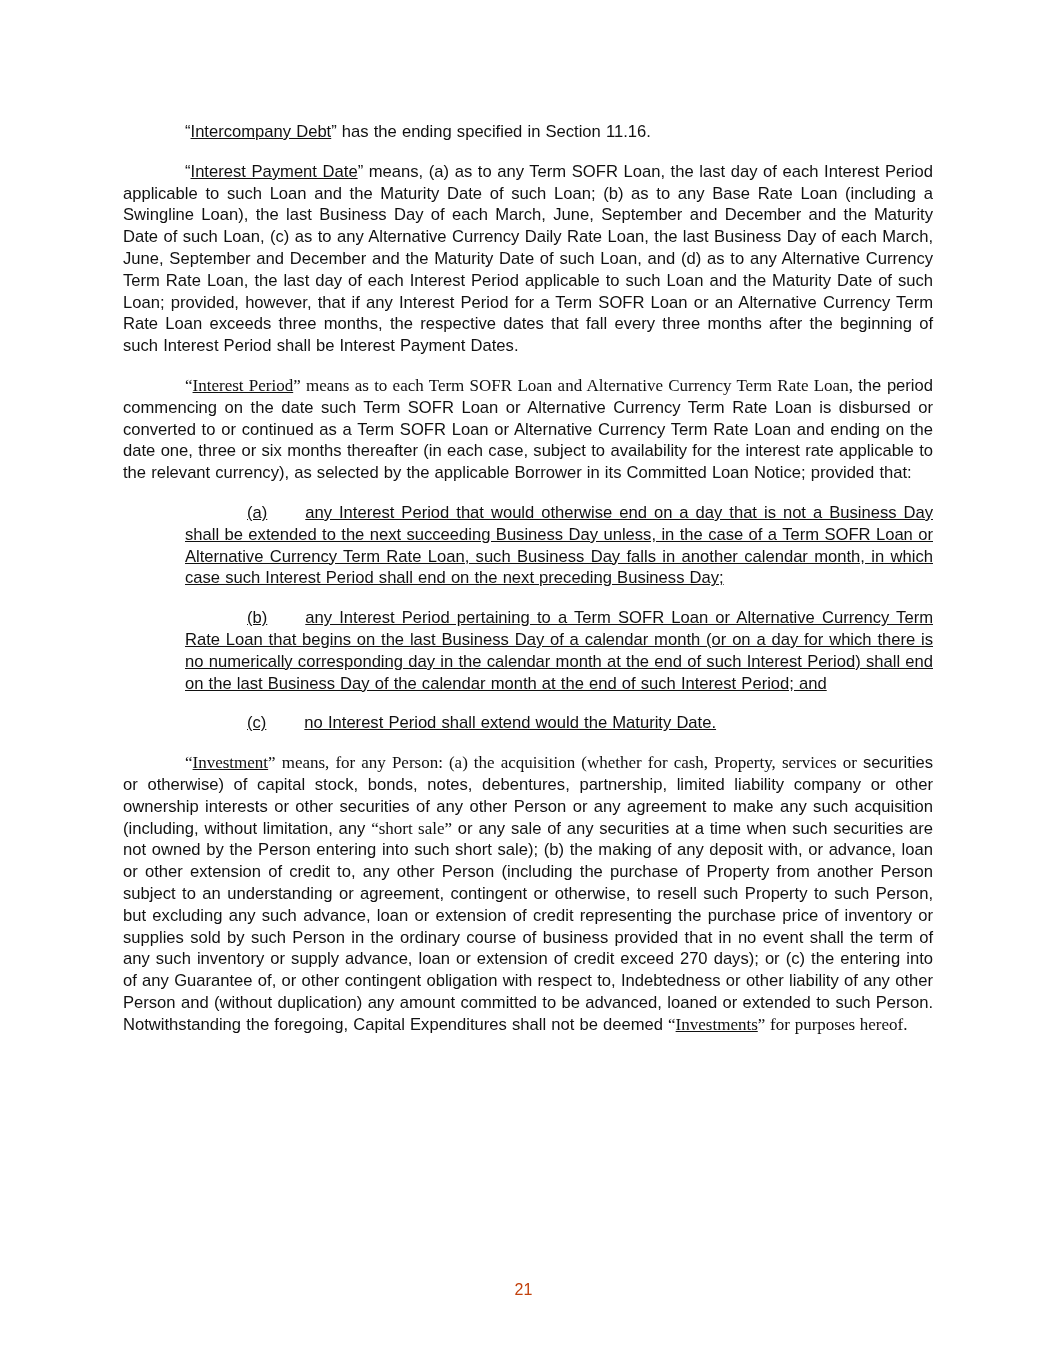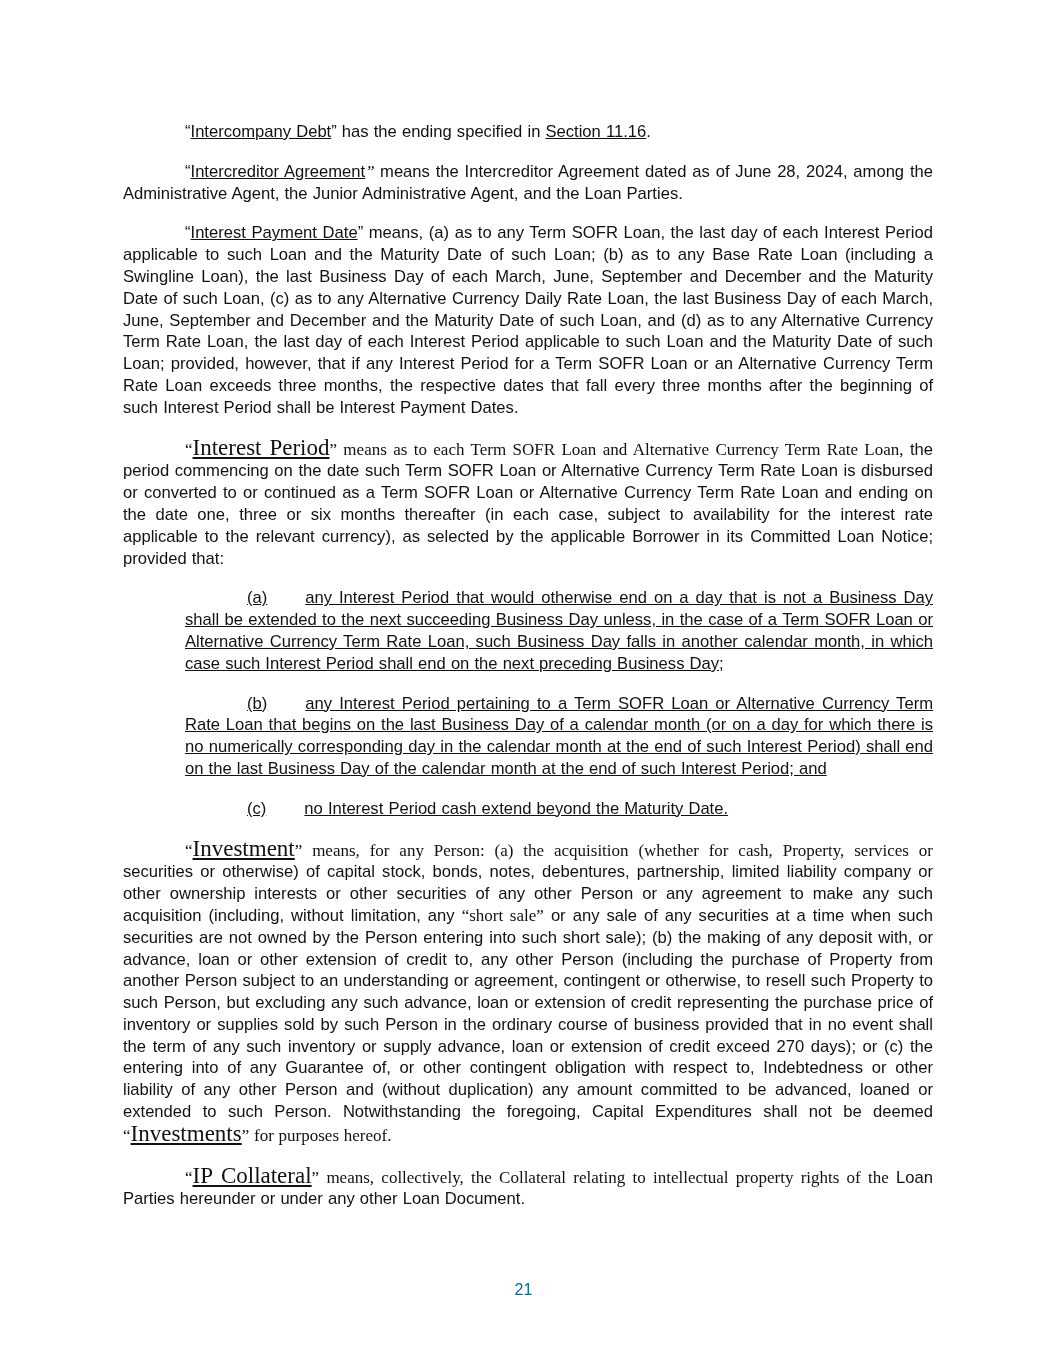"Section 11.16" .seg-u { text-decoration: underline -> none }
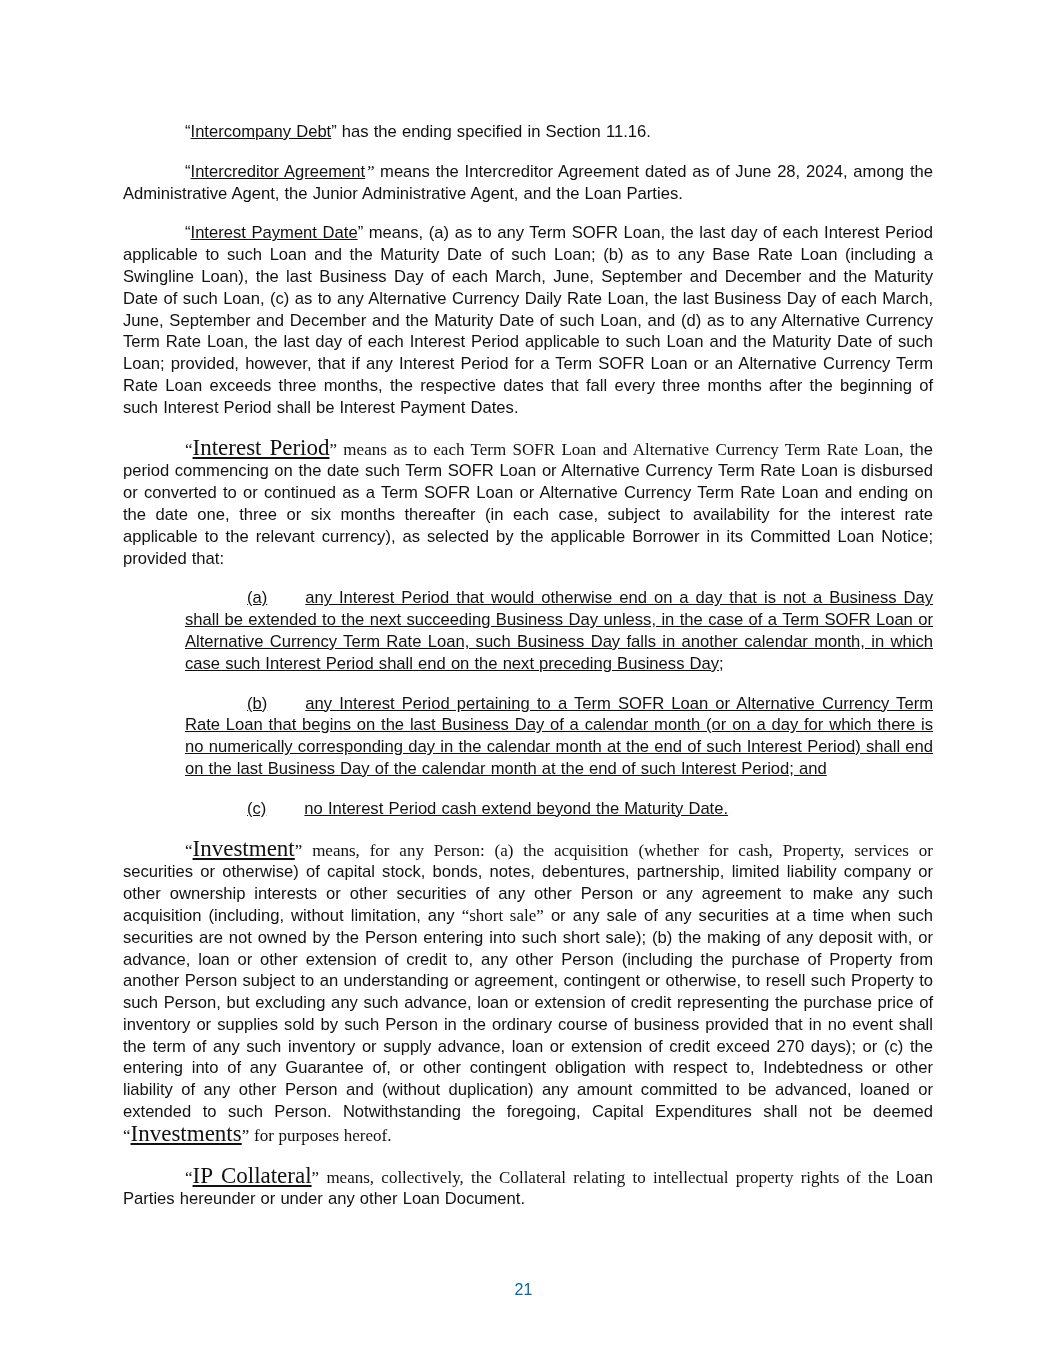"“Intercreditor Agreement” means the" p.para { html: <p><span>“</span><span>Intercreditor Agreement</span><span>” </span><span>means the Intercreditor Agreement dated as of June 28, 2024, among the Administrative Agent, the Junior Administrative Agent, and the Loan Parties.</span></p> -> none }
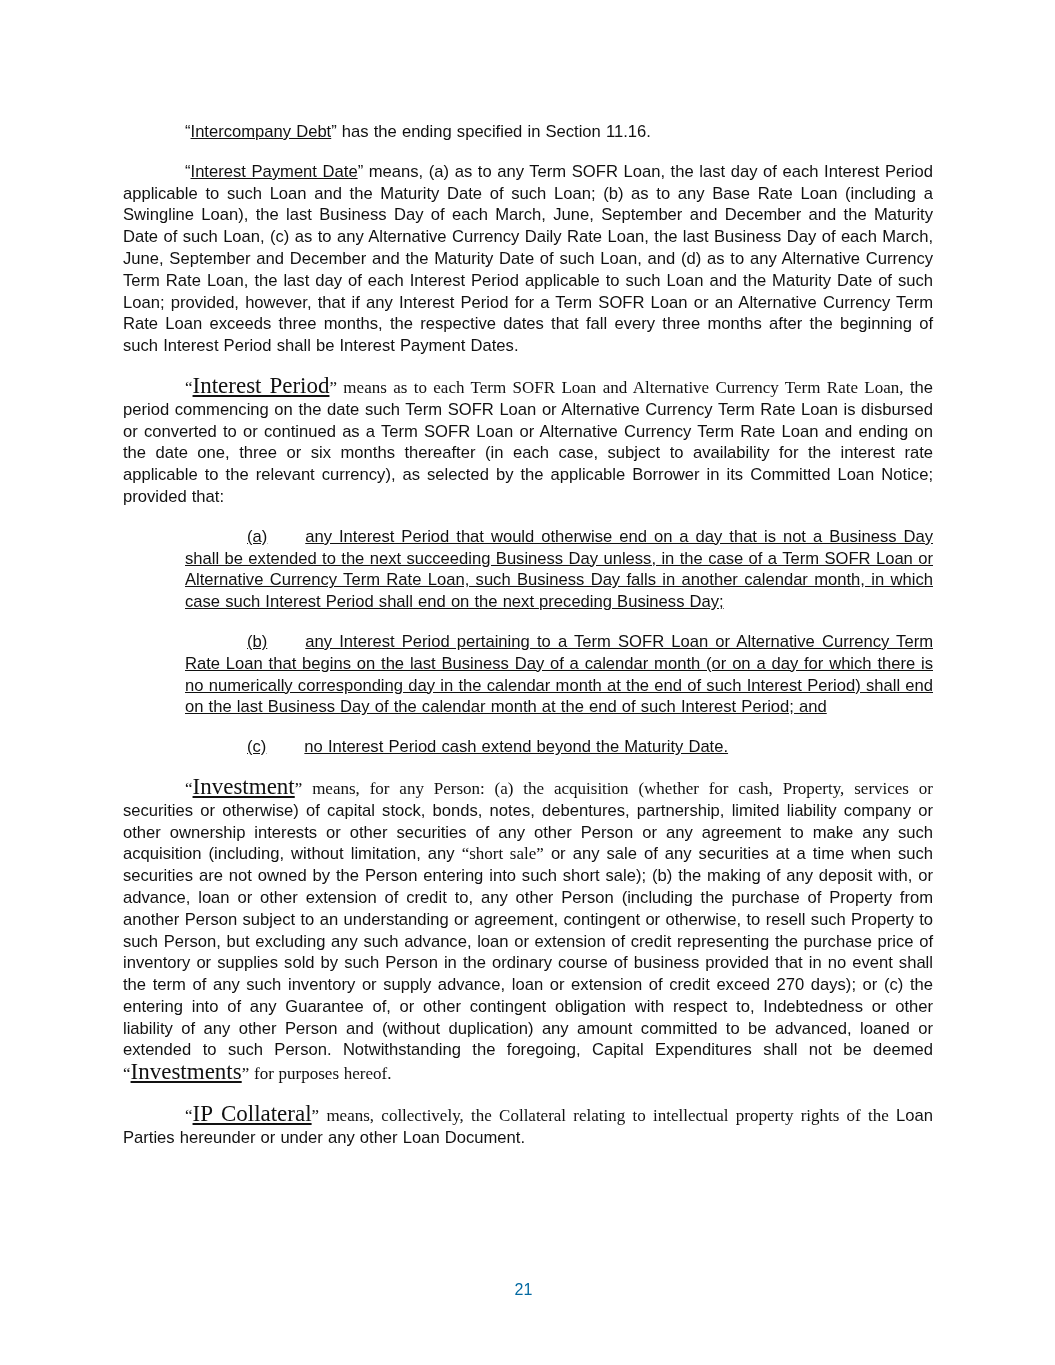"Interest Period" .seg-st { font-size: 23px -> 17px }
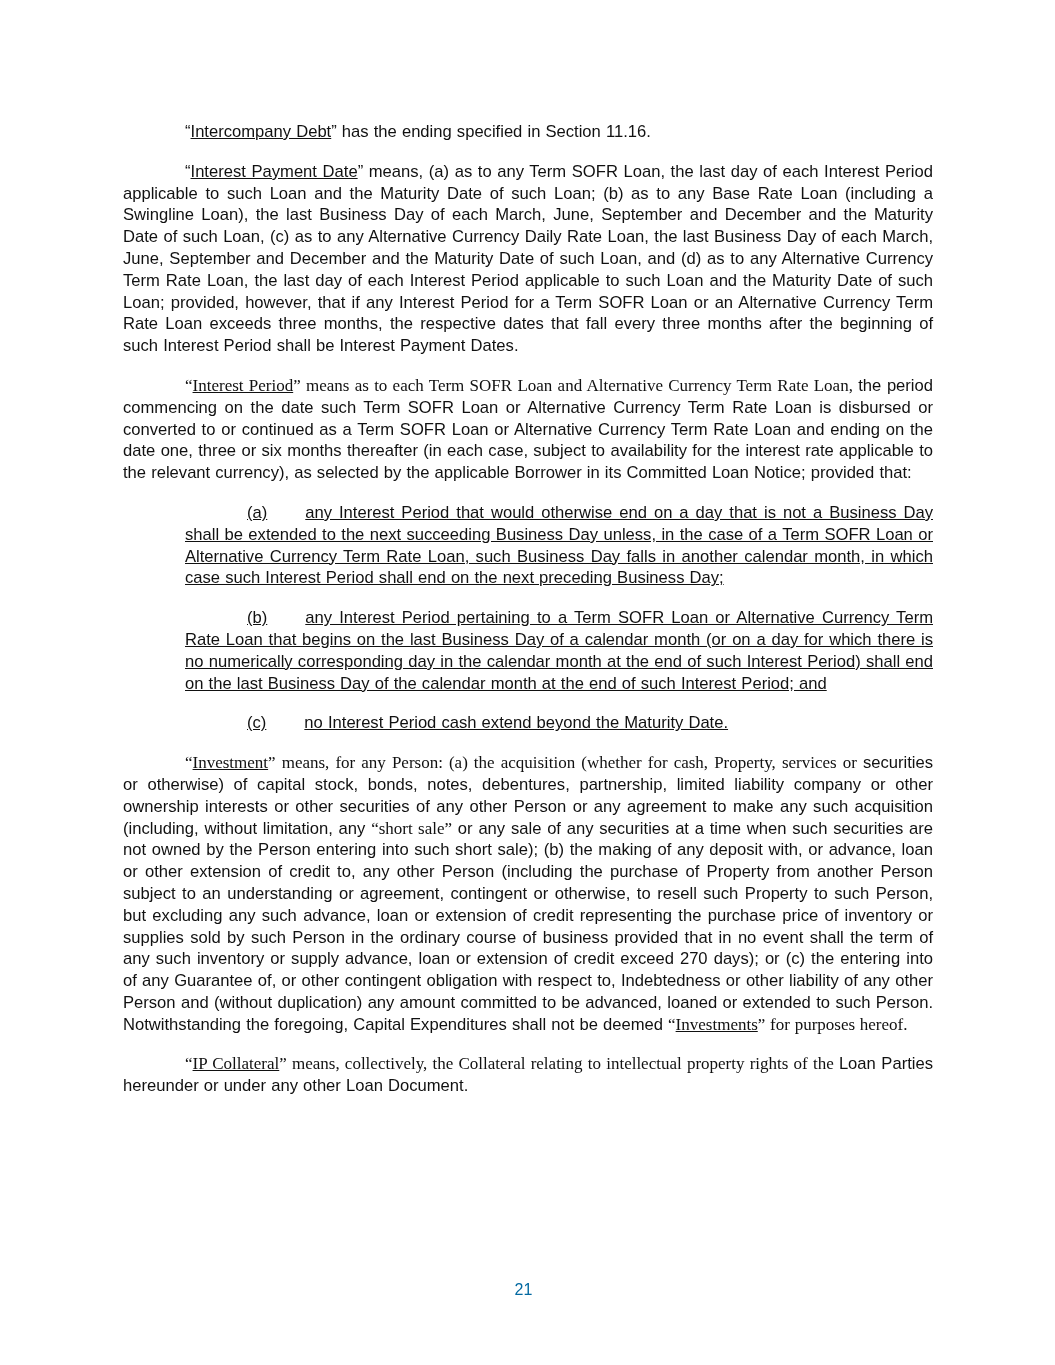"no Interest Period cash extend" span.seg-p { text: cash extend beyond -> shall extend would }
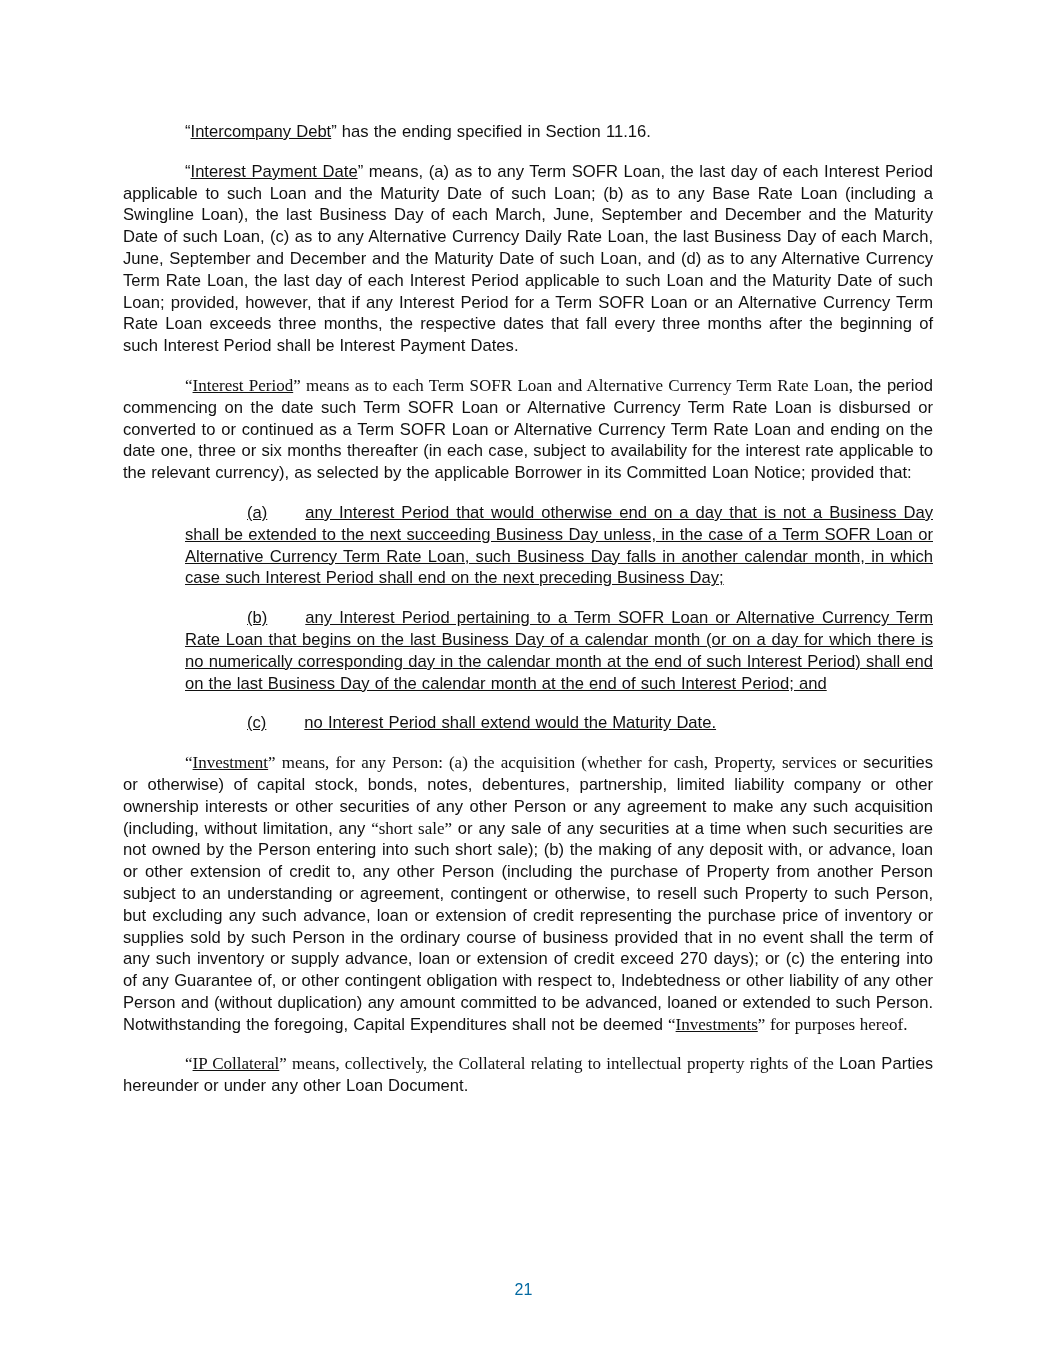"“IP Collateral” means, collectively, the" p.para { html: <p><span>“</span><span>IP Collateral</span><span>” means, collectively, the Collateral relating to intellectual property rights of the </span><span>Loan Parties hereunder or under any other Loan Document.</span></p> -> none }
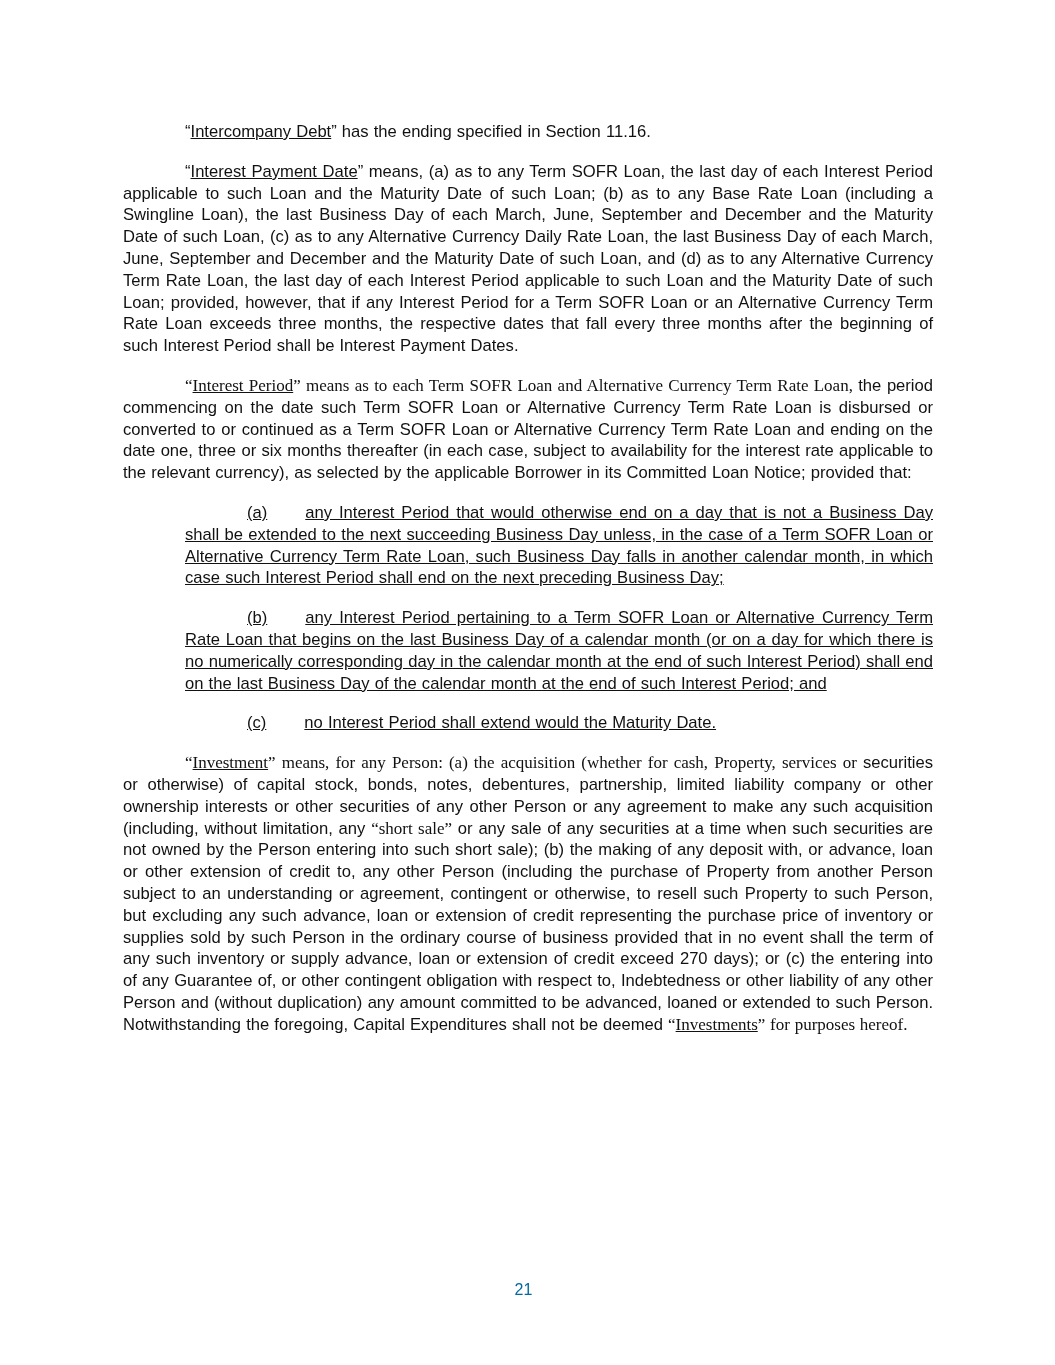"21" .footer-page-number { color: #0369a1 -> #c2410c }
